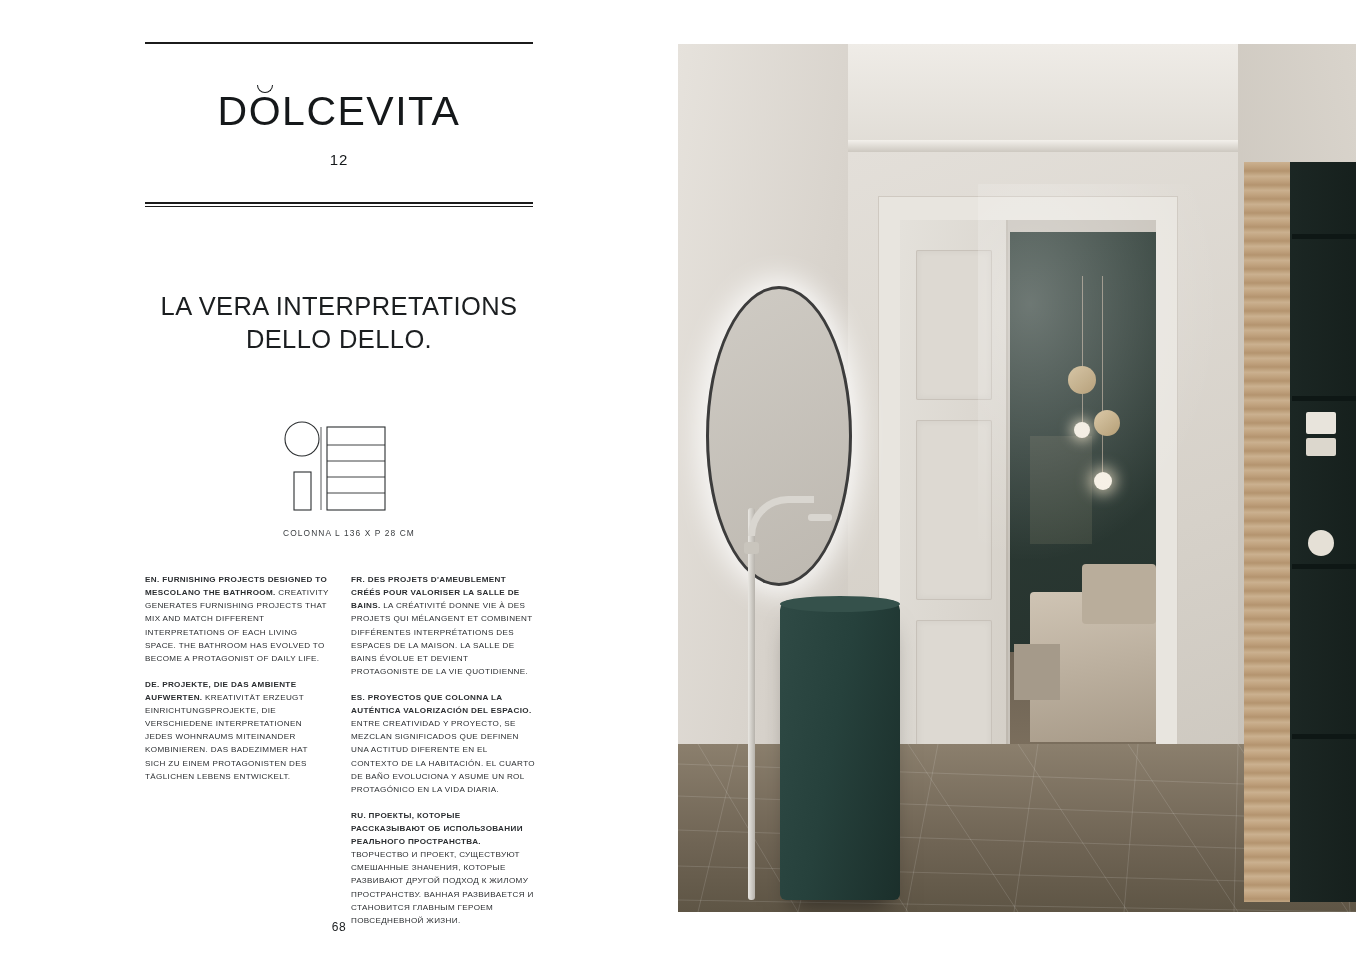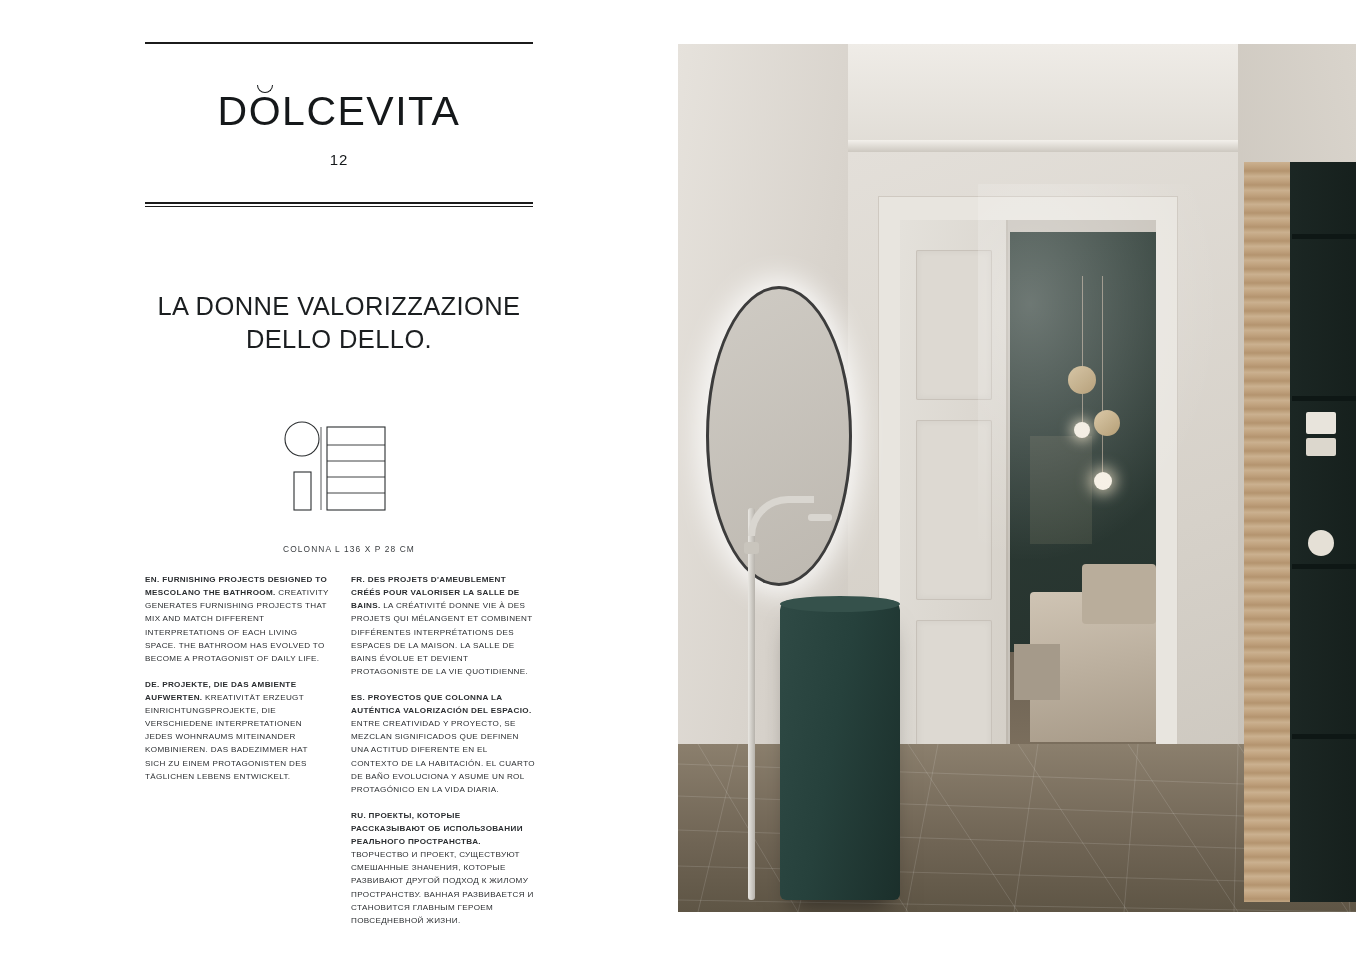"LA DONNE VALORIZZAZIONE" div { text: DONNE VALORIZZAZIONE -> VERA INTERPRETATIONS }
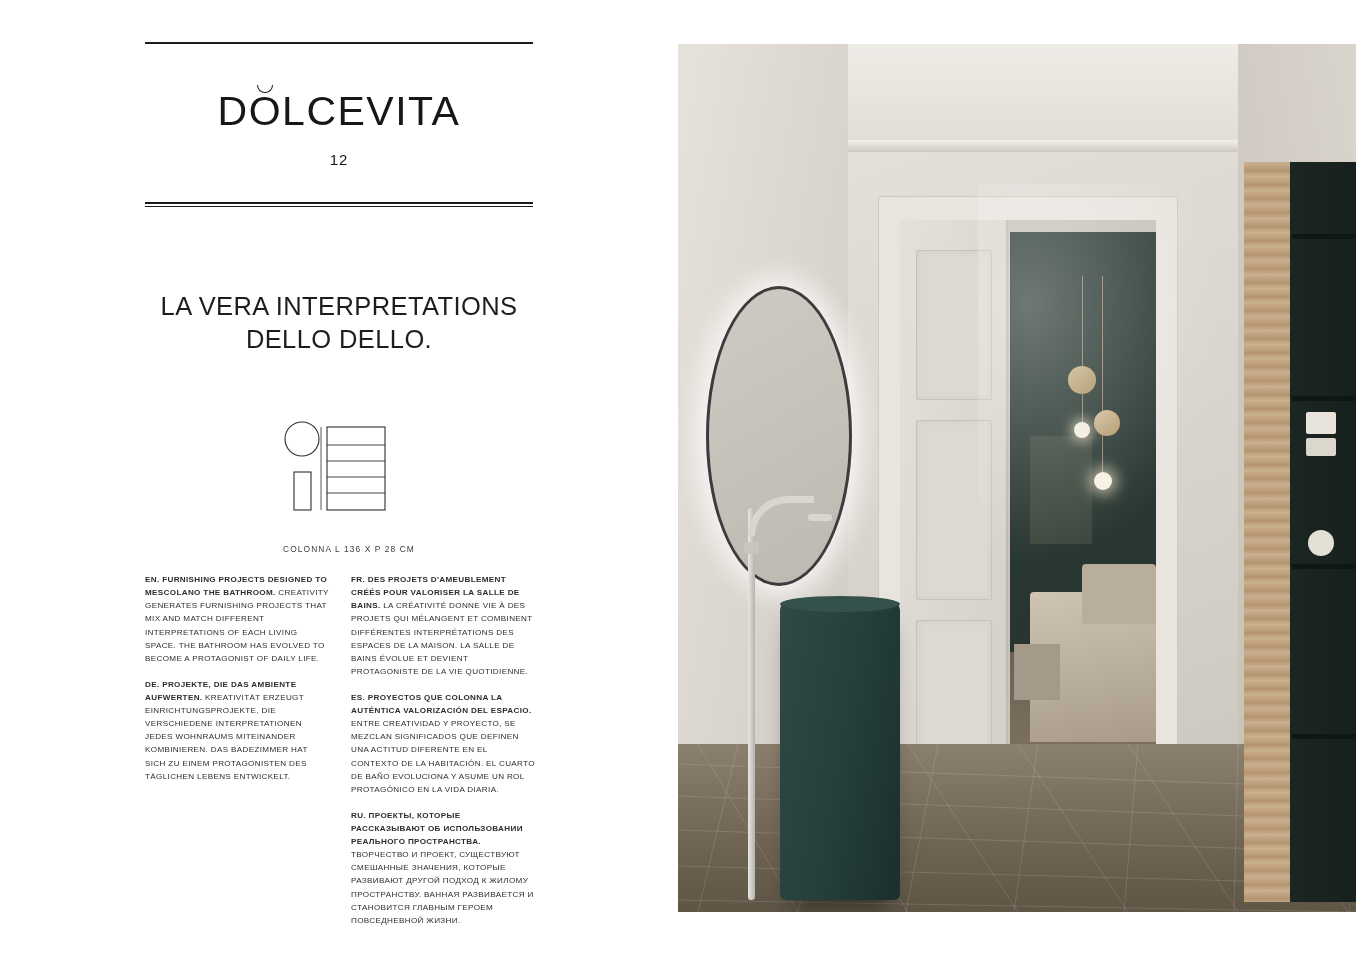"COLONNA L 136 X P" .diagram-caption { top: 544px -> 528px }
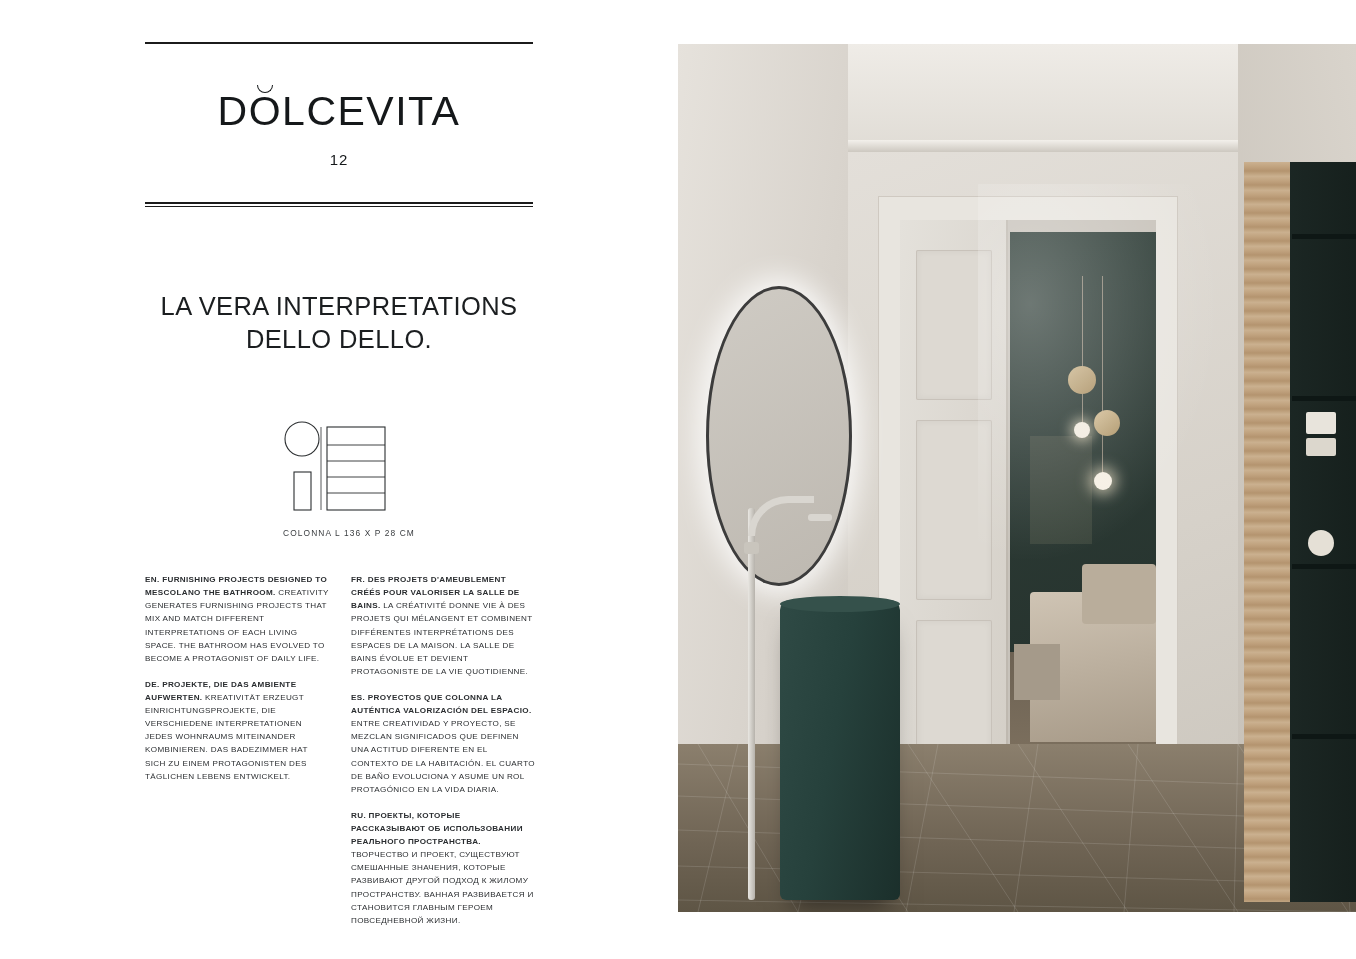"68" div.folio { html: none -> <div>68</div> }
